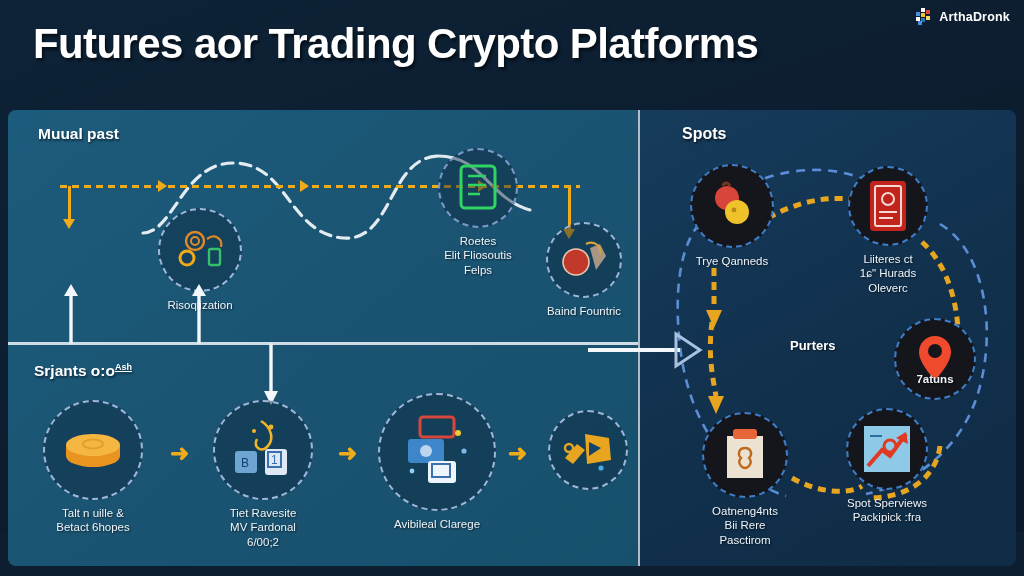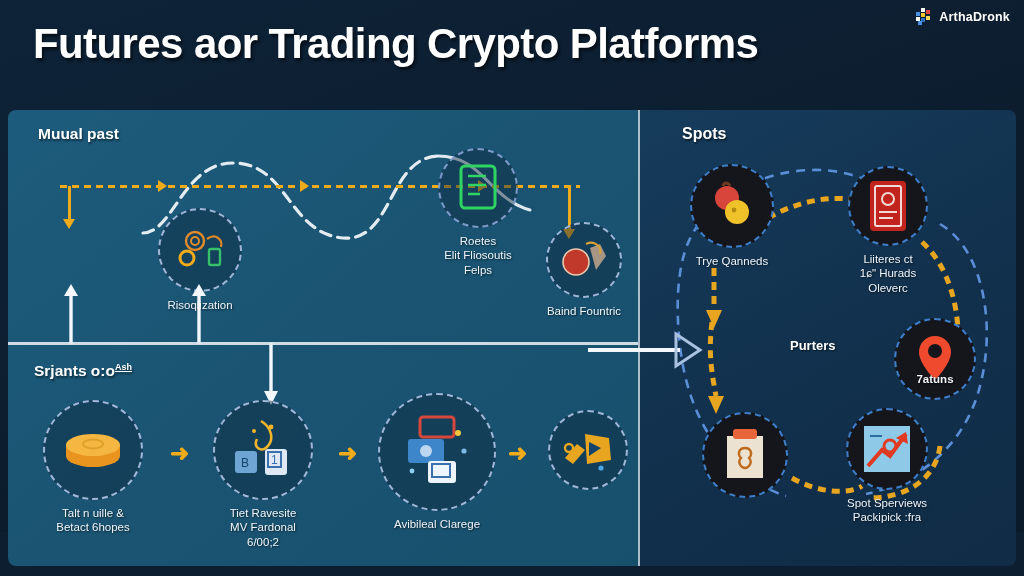"Oatneng4nts" div.node-label { html: none -> <div>Oatneng4nts Bii Rere Pasctirom</div> }
